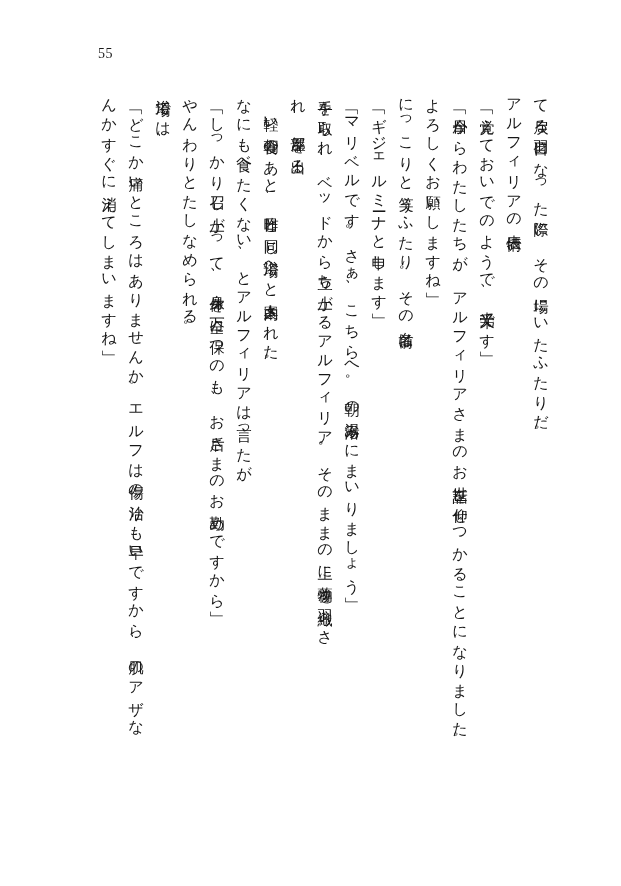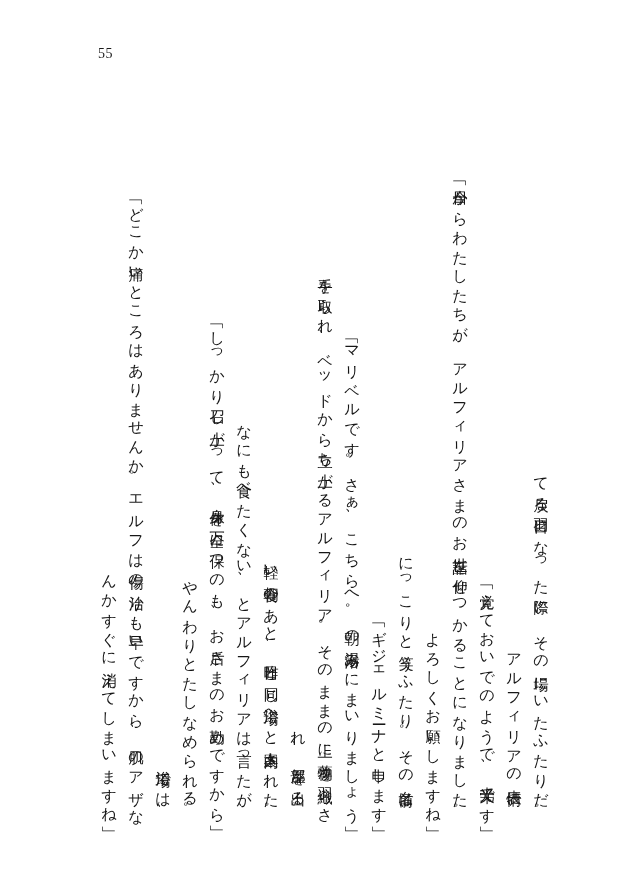"55" .page { text-align: right -> none }
